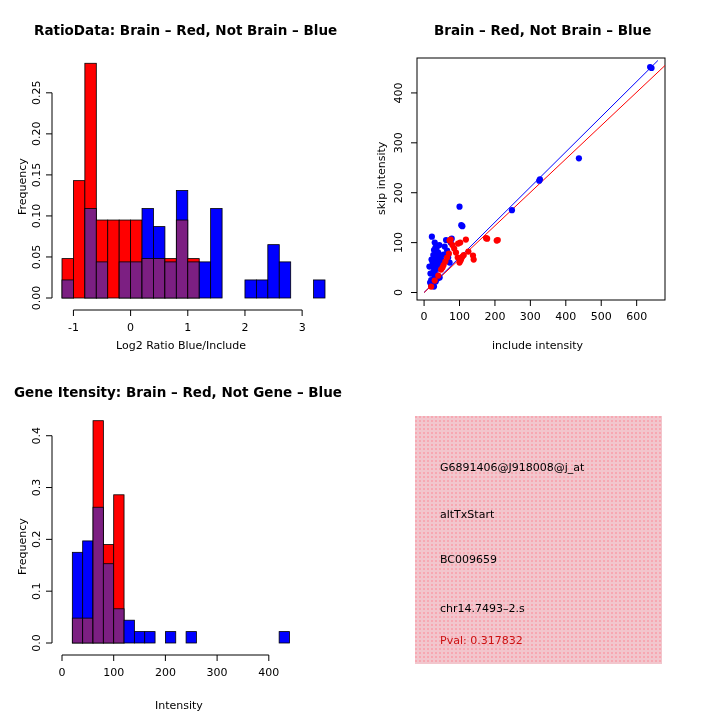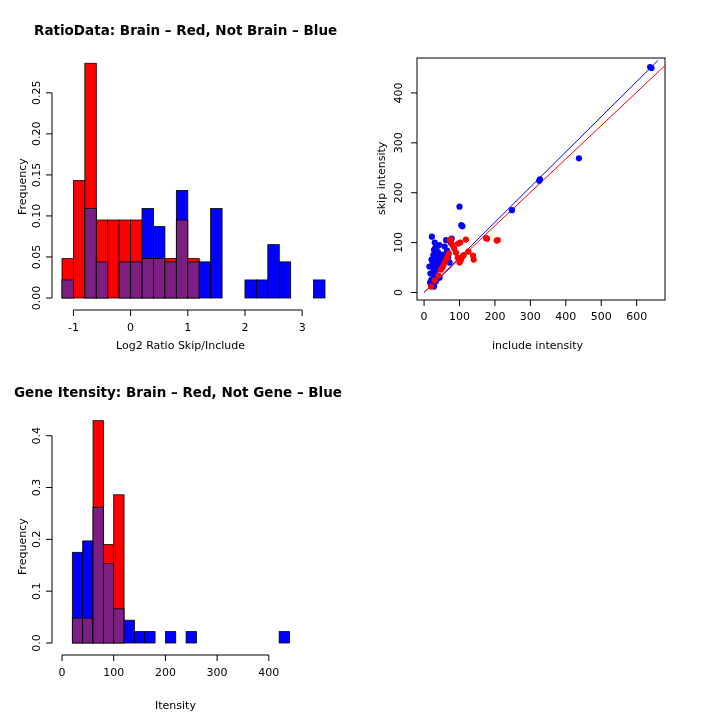"Brain – Red, Not Brain" div.ptitle { html: none -> <div>Brain – Red, Not Brain – Blue</div> }
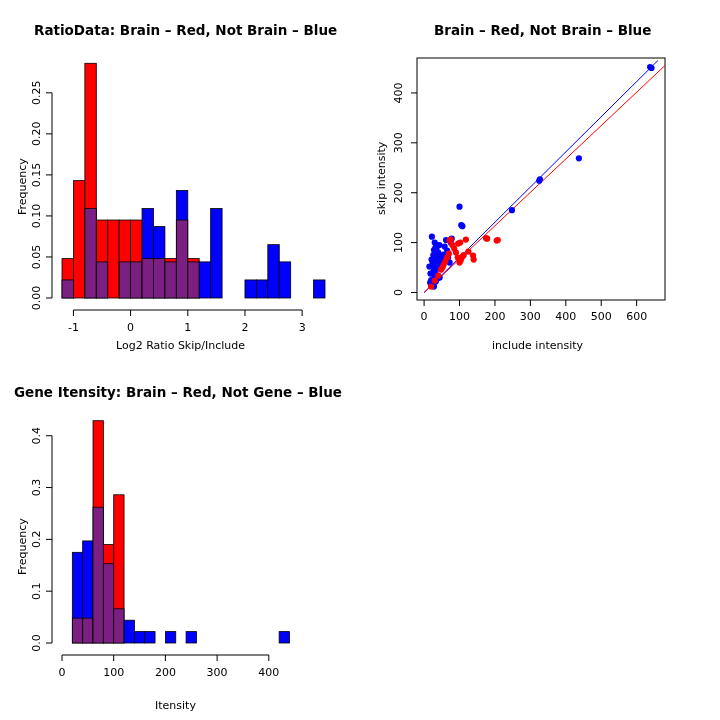"Log2 Ratio Skip/Include" div.axlabel { text: Skip/Include -> Blue/Include }
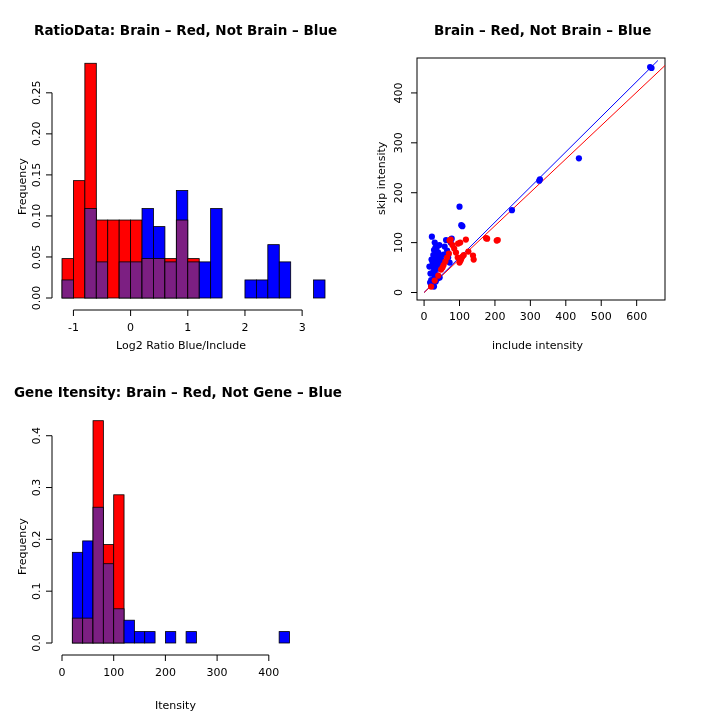"G6891406@J918008@j_at" div { html: none -> <div> <div>G6891406@J918008@j_at</div> <div>altTxStart</div> <div>BC009659</div> <div>chr14.7493–2.s</div> <div>Pval: 0.317832</div> </div> }
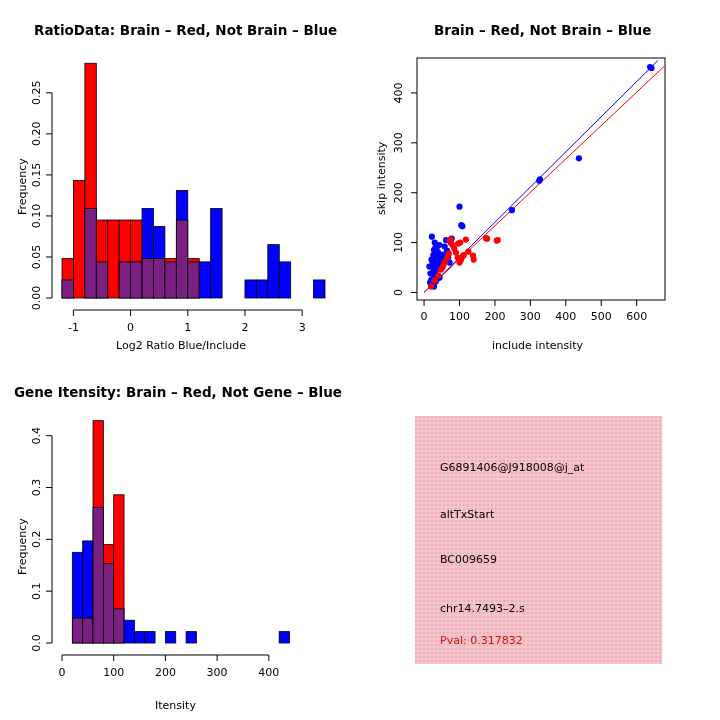"Itensity" div.axlabel { text: Itensity -> Intensity }
